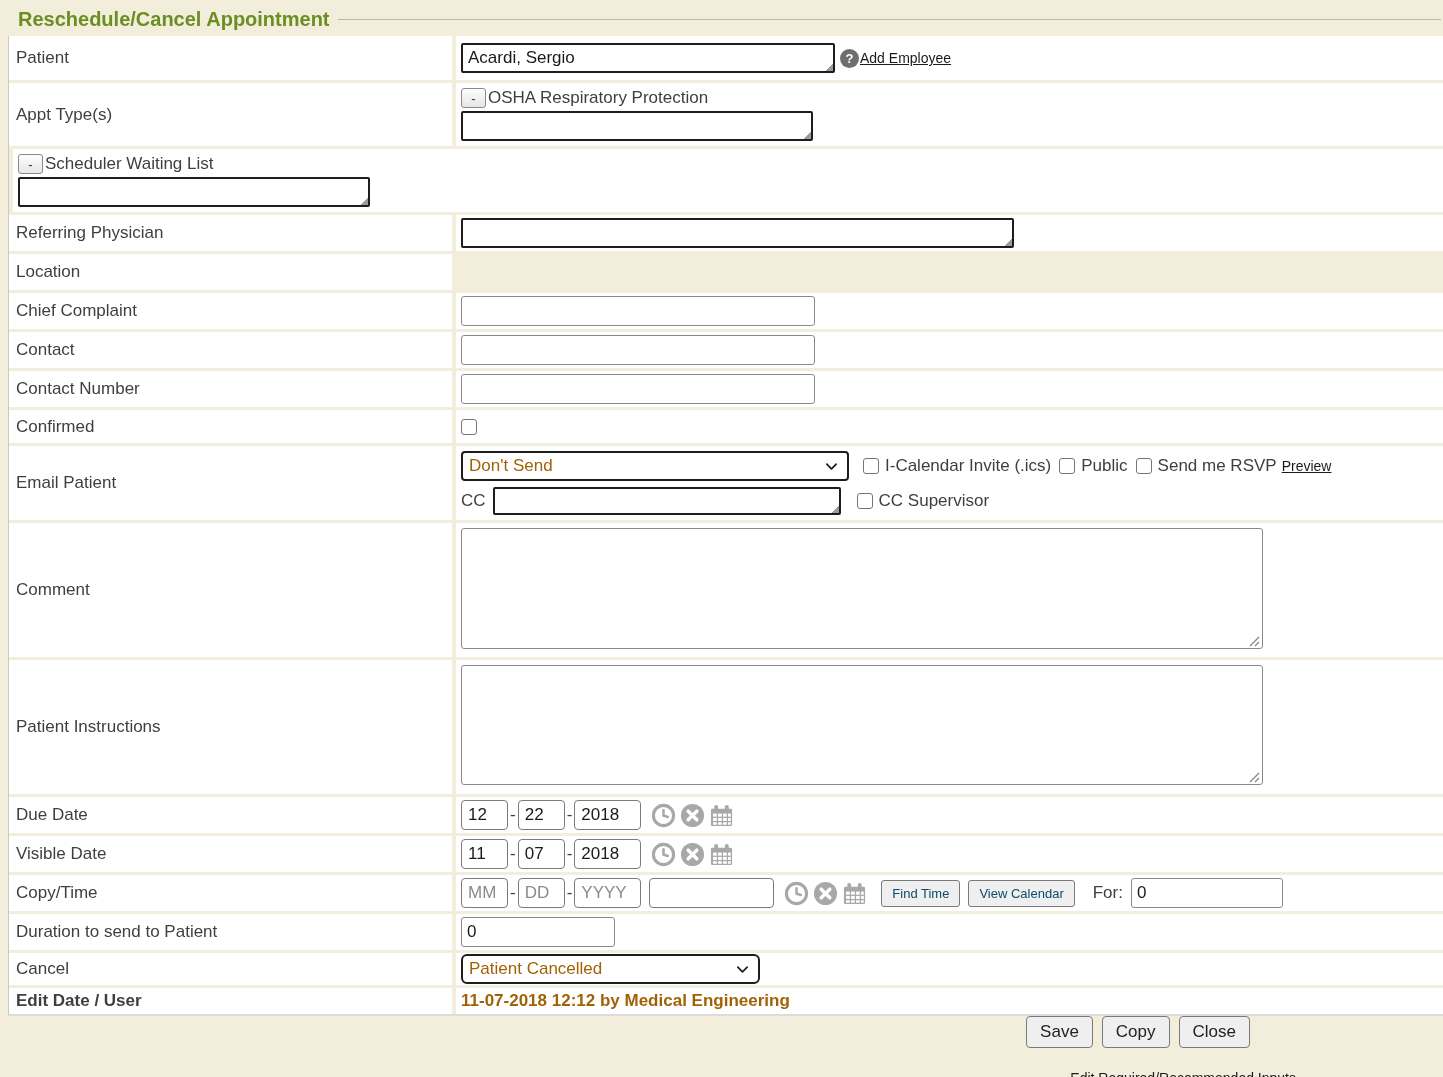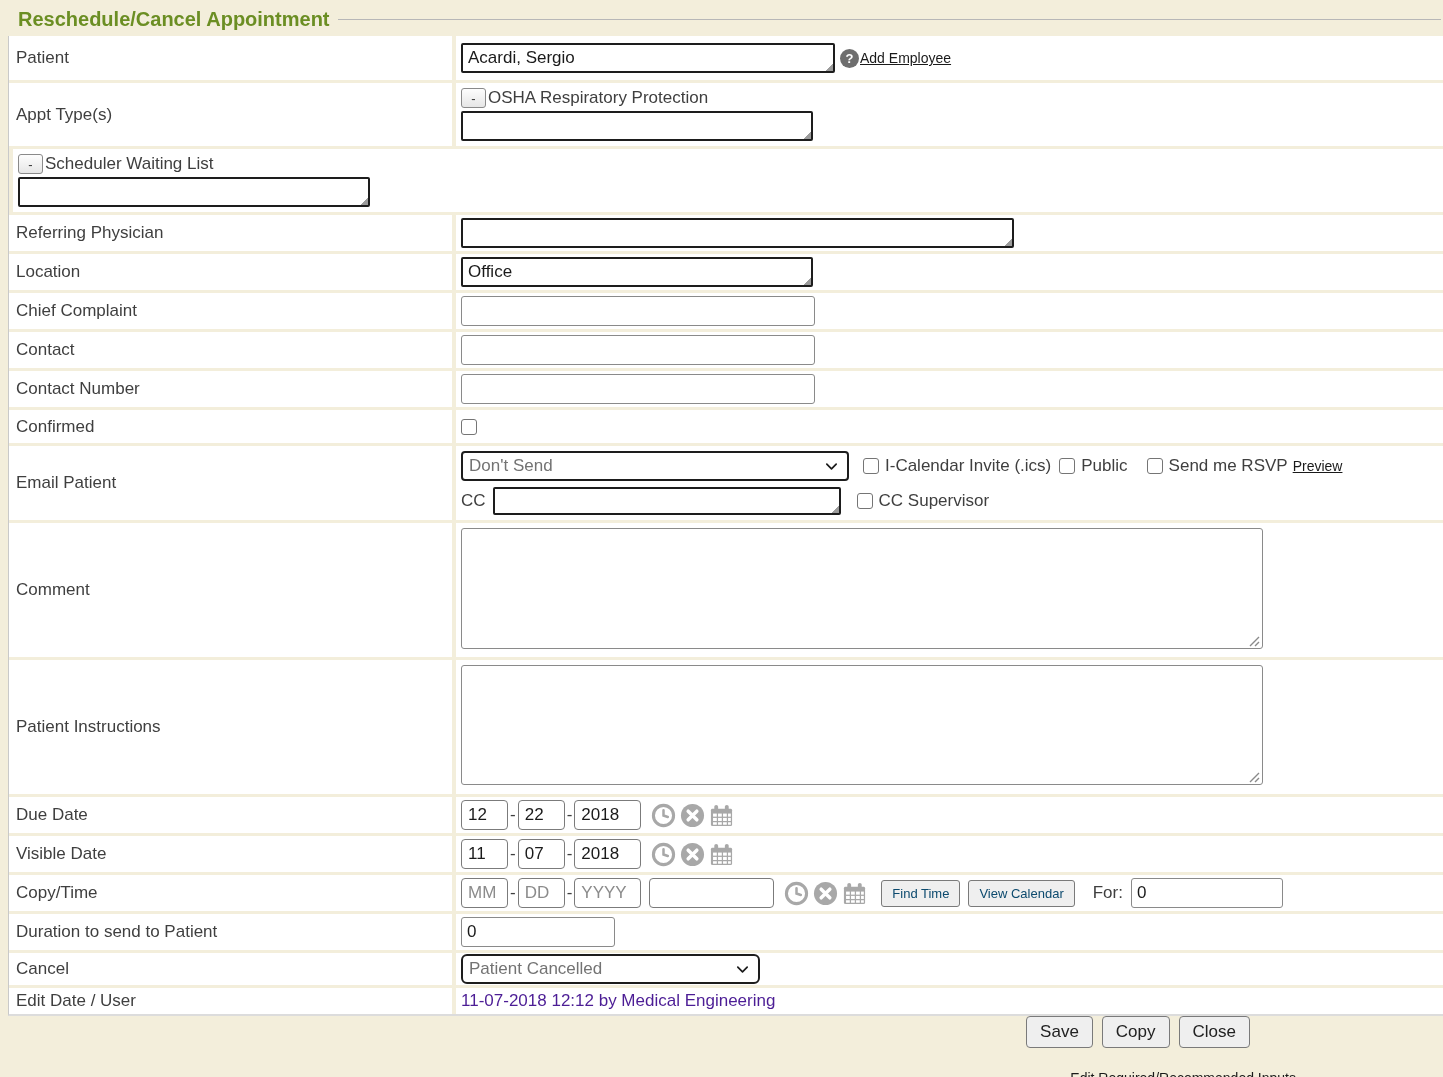"Office" div.cell-content { html: <div> <input> </div> -> none }
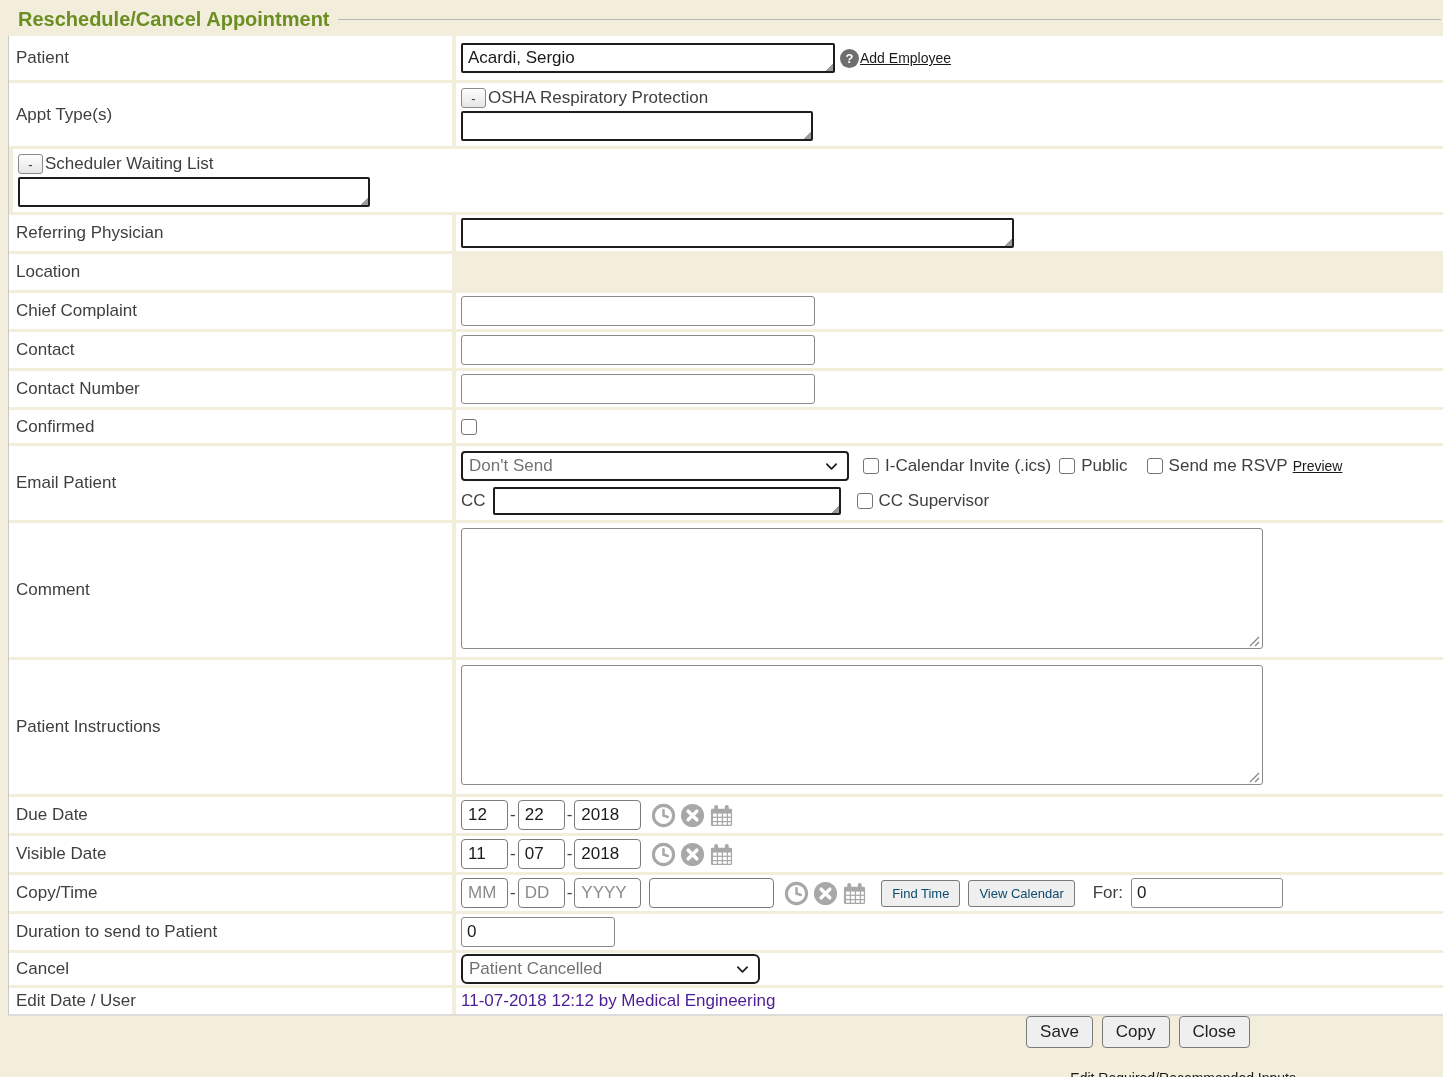"Don't Send" .select-dark { color: #737373 -> #a16207 }
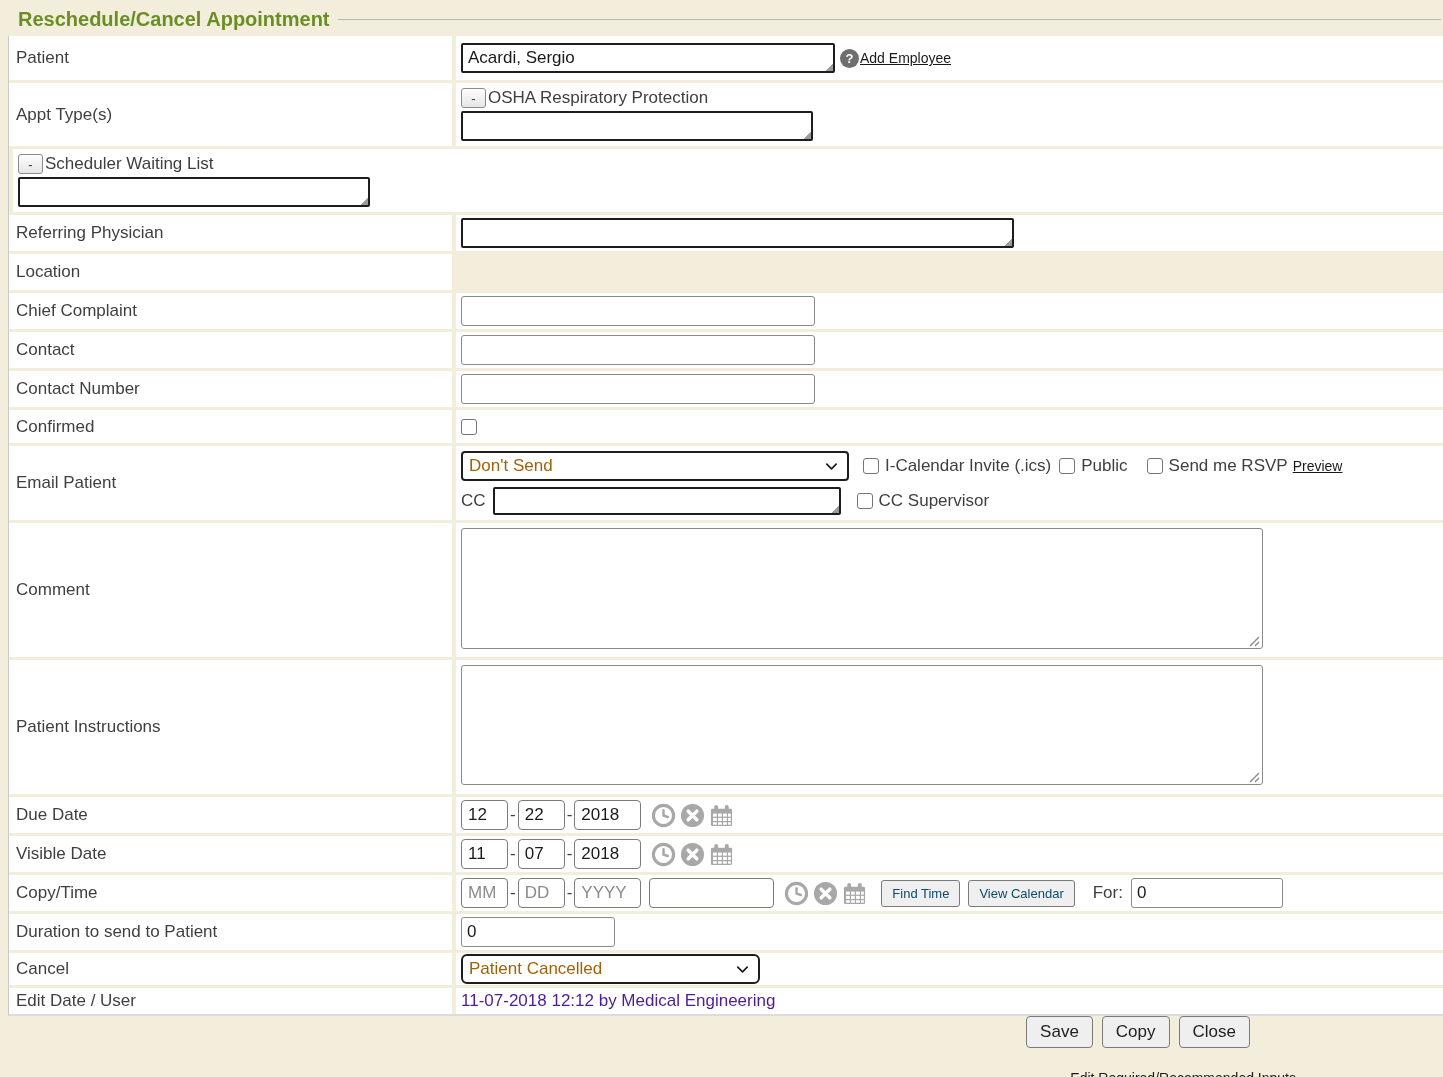"Public" span.cb-label { margin-right: 19px -> 8px }
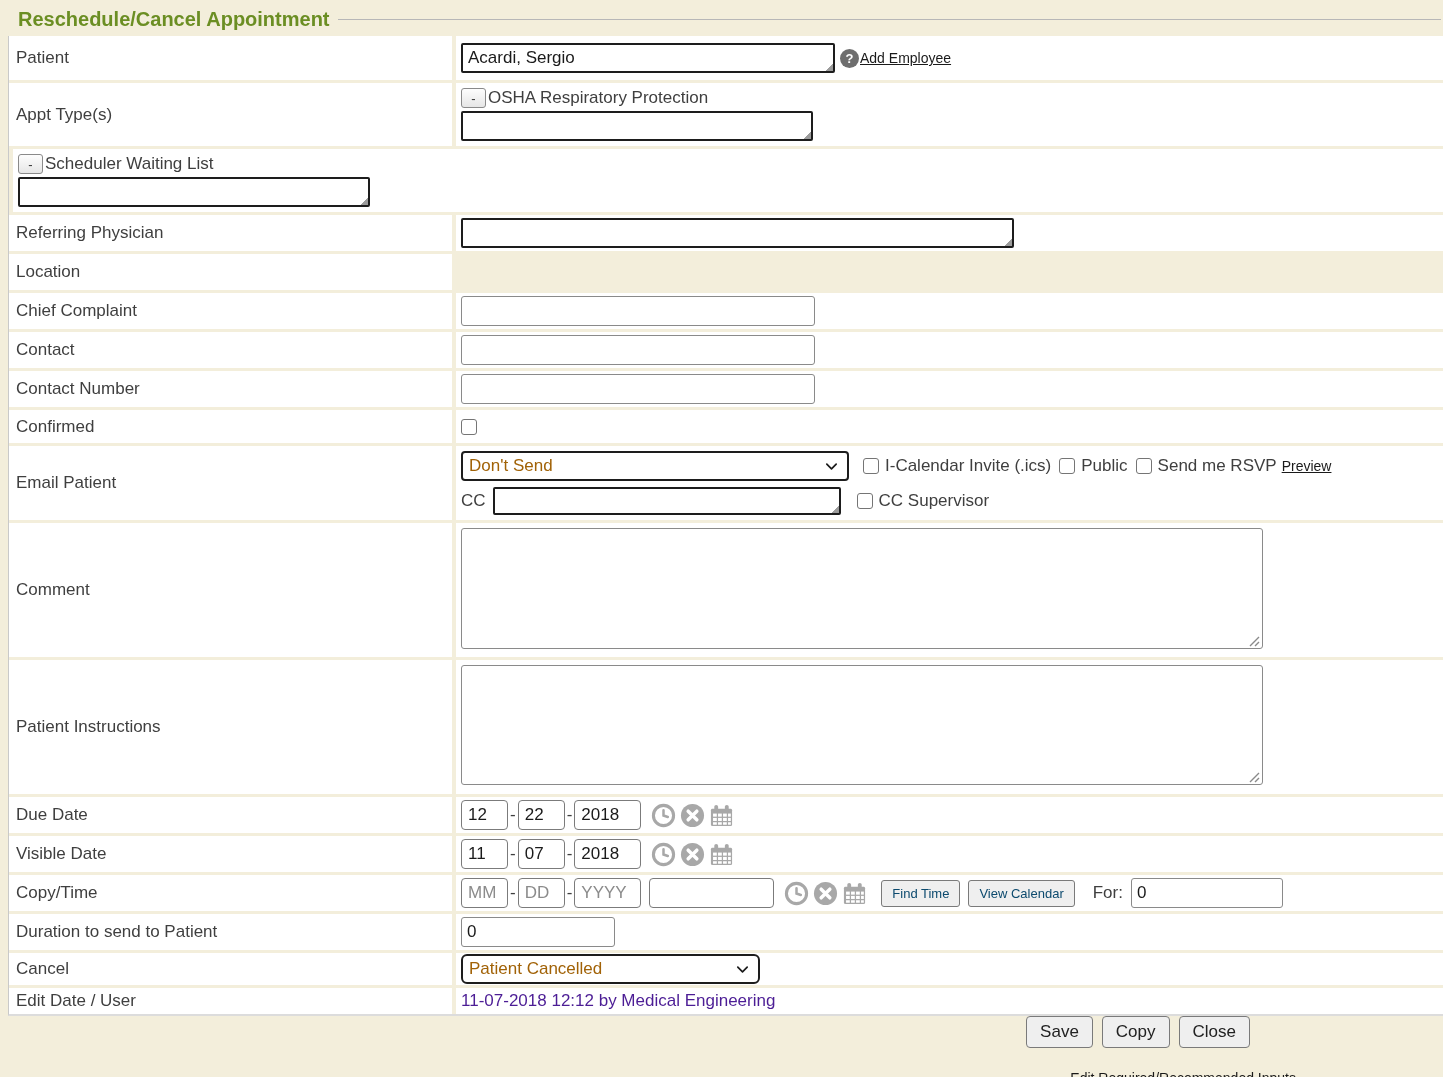"Edit Date / User" .h26 { font-weight: none -> bold }
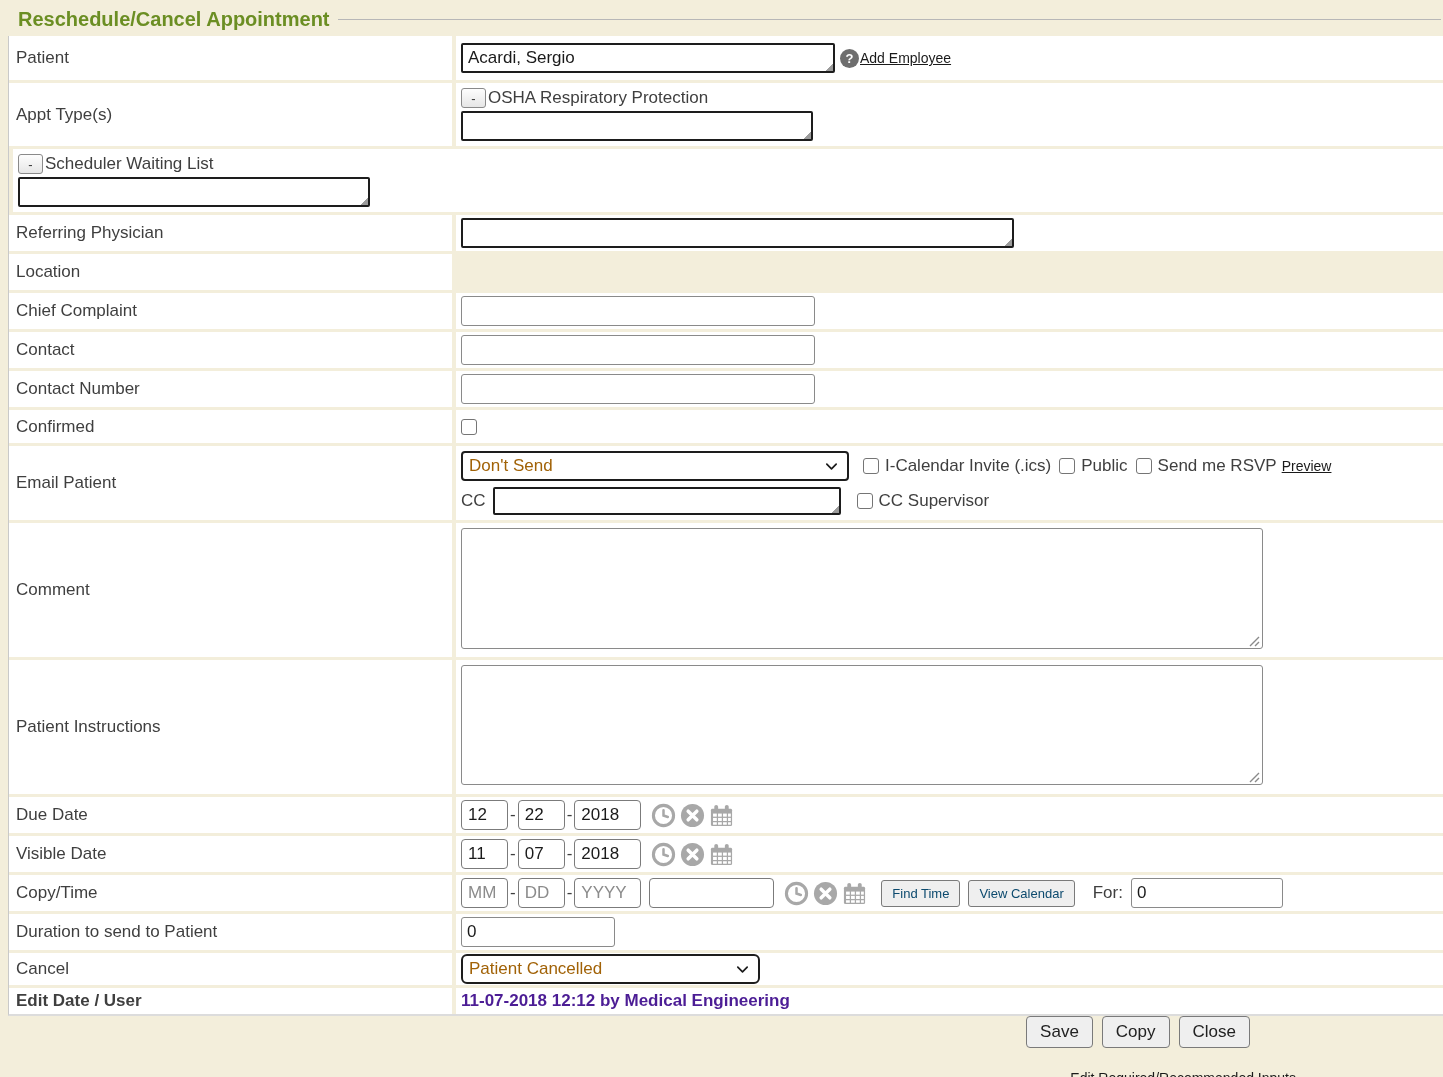"11-07-2018 12:12 by Medical Engineering" span { color: #4c1d95 -> #a16207 }
